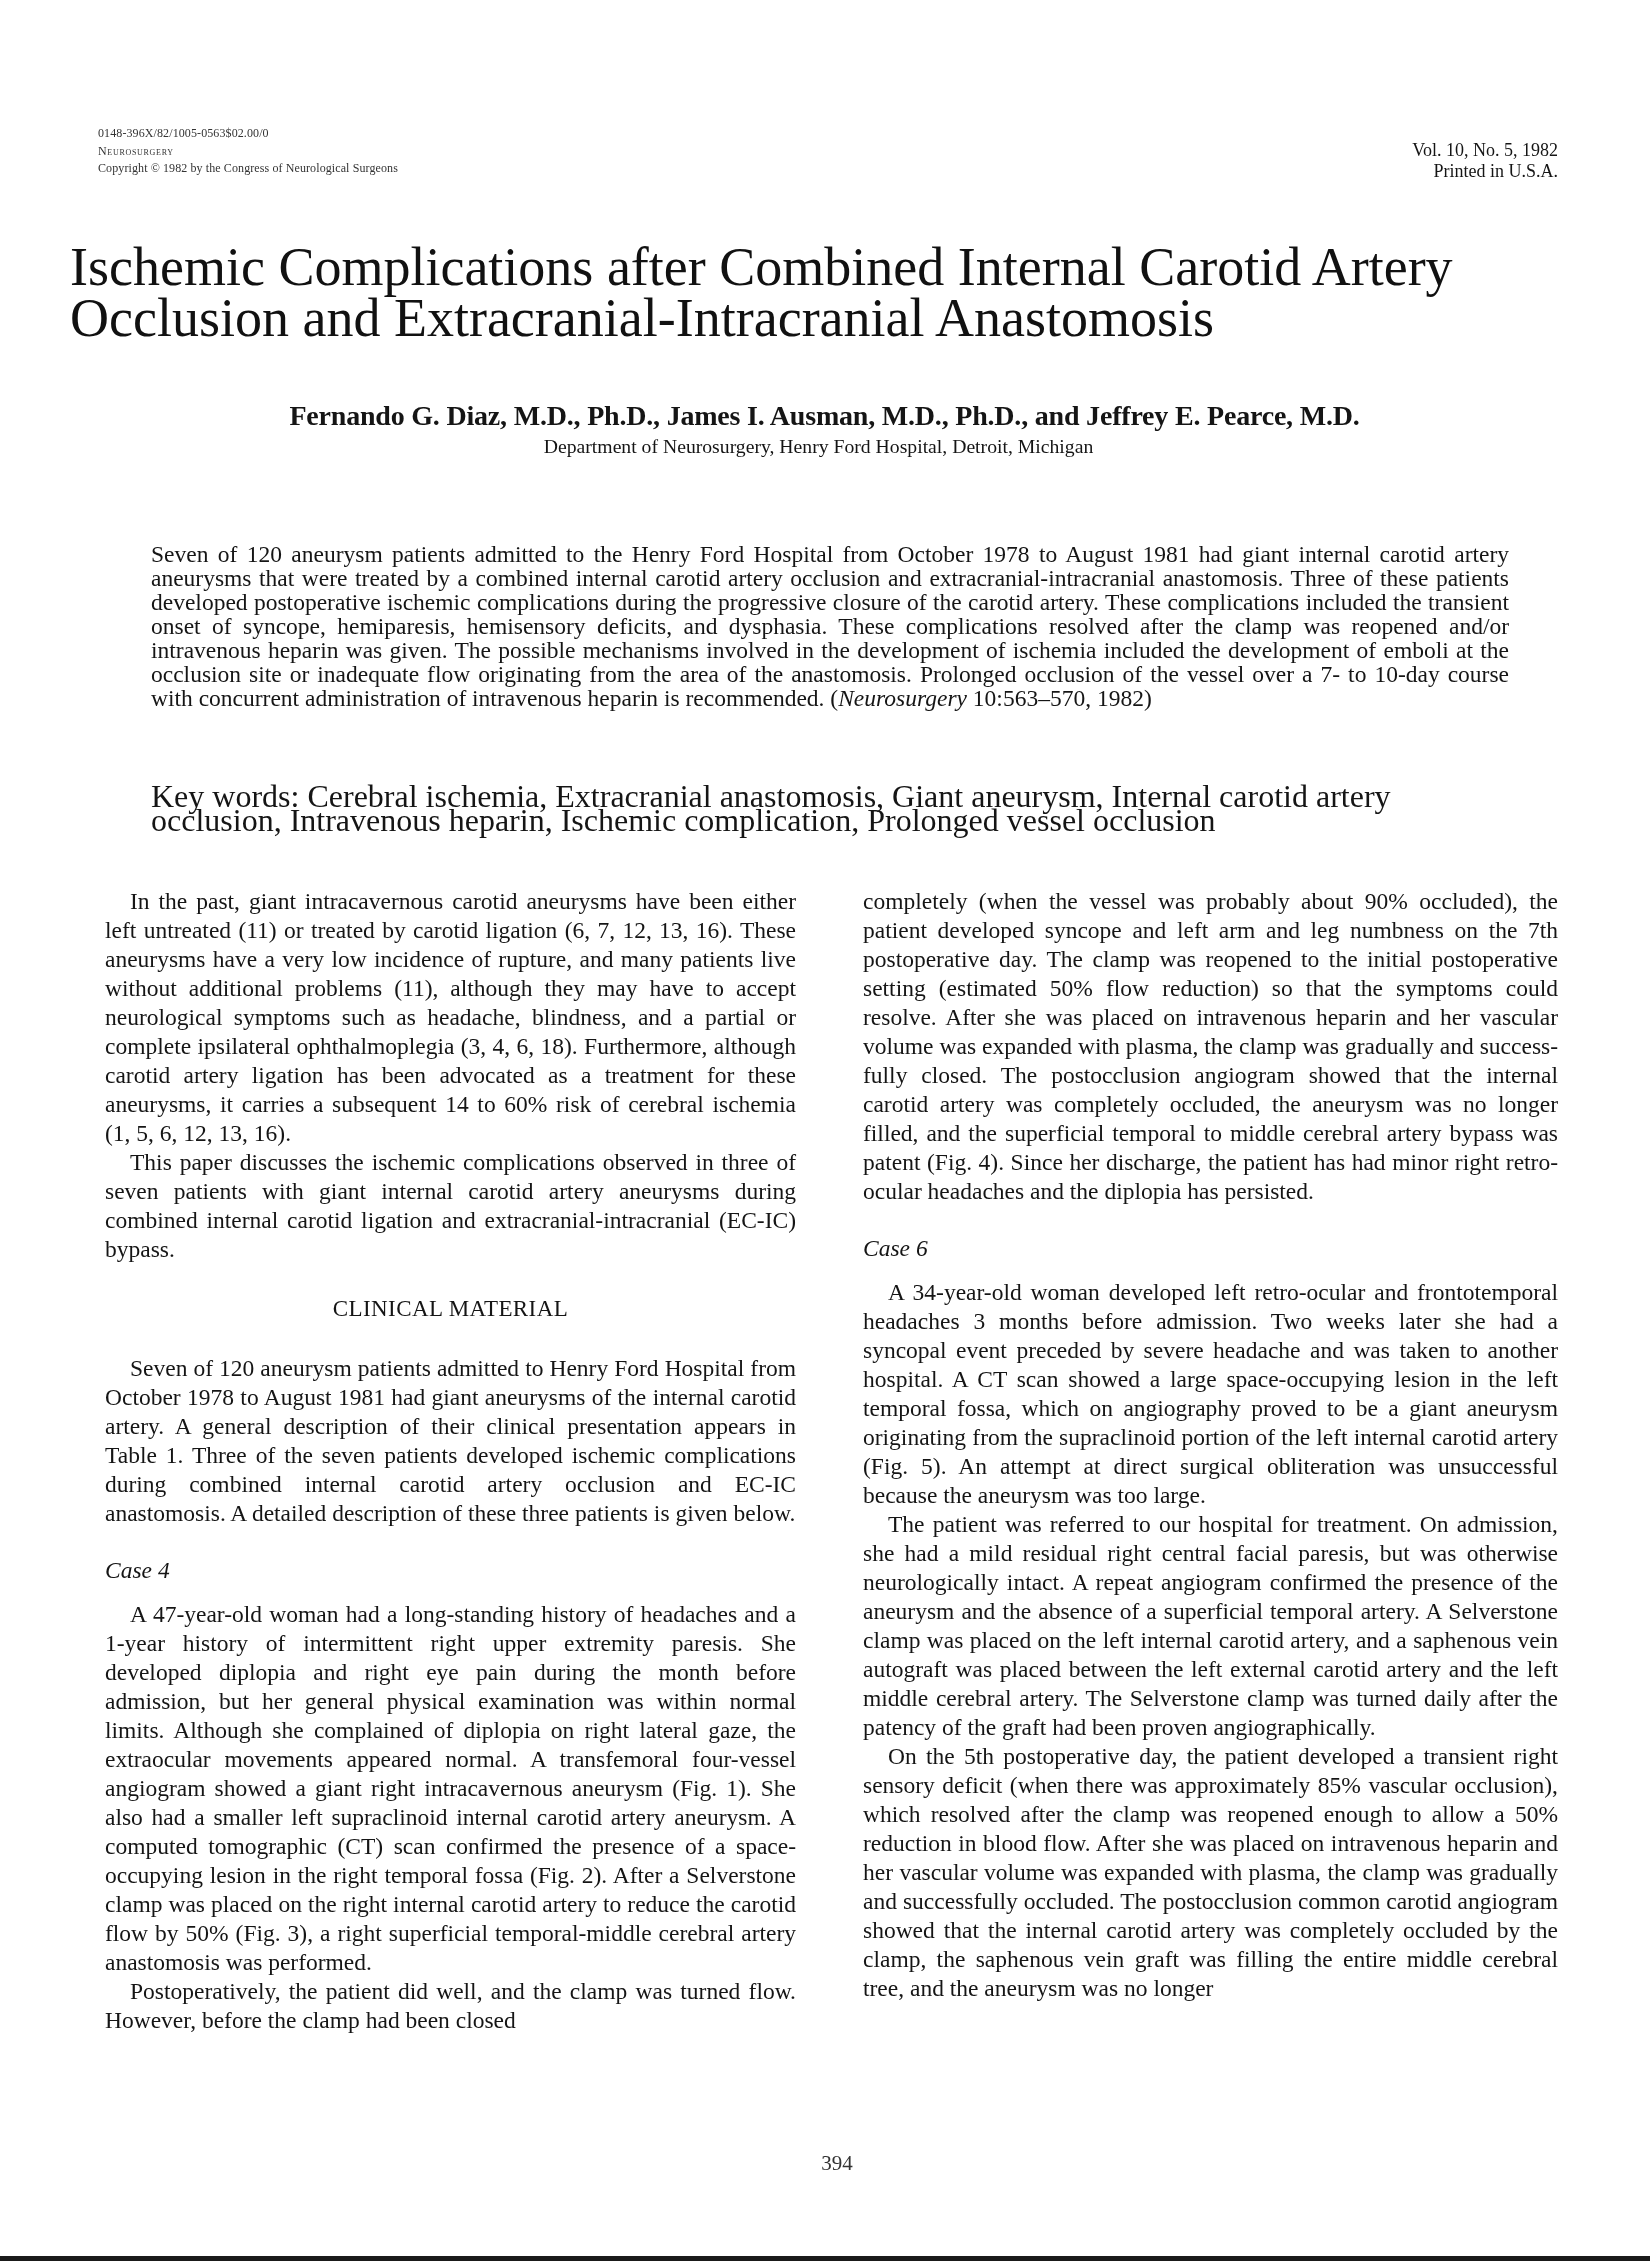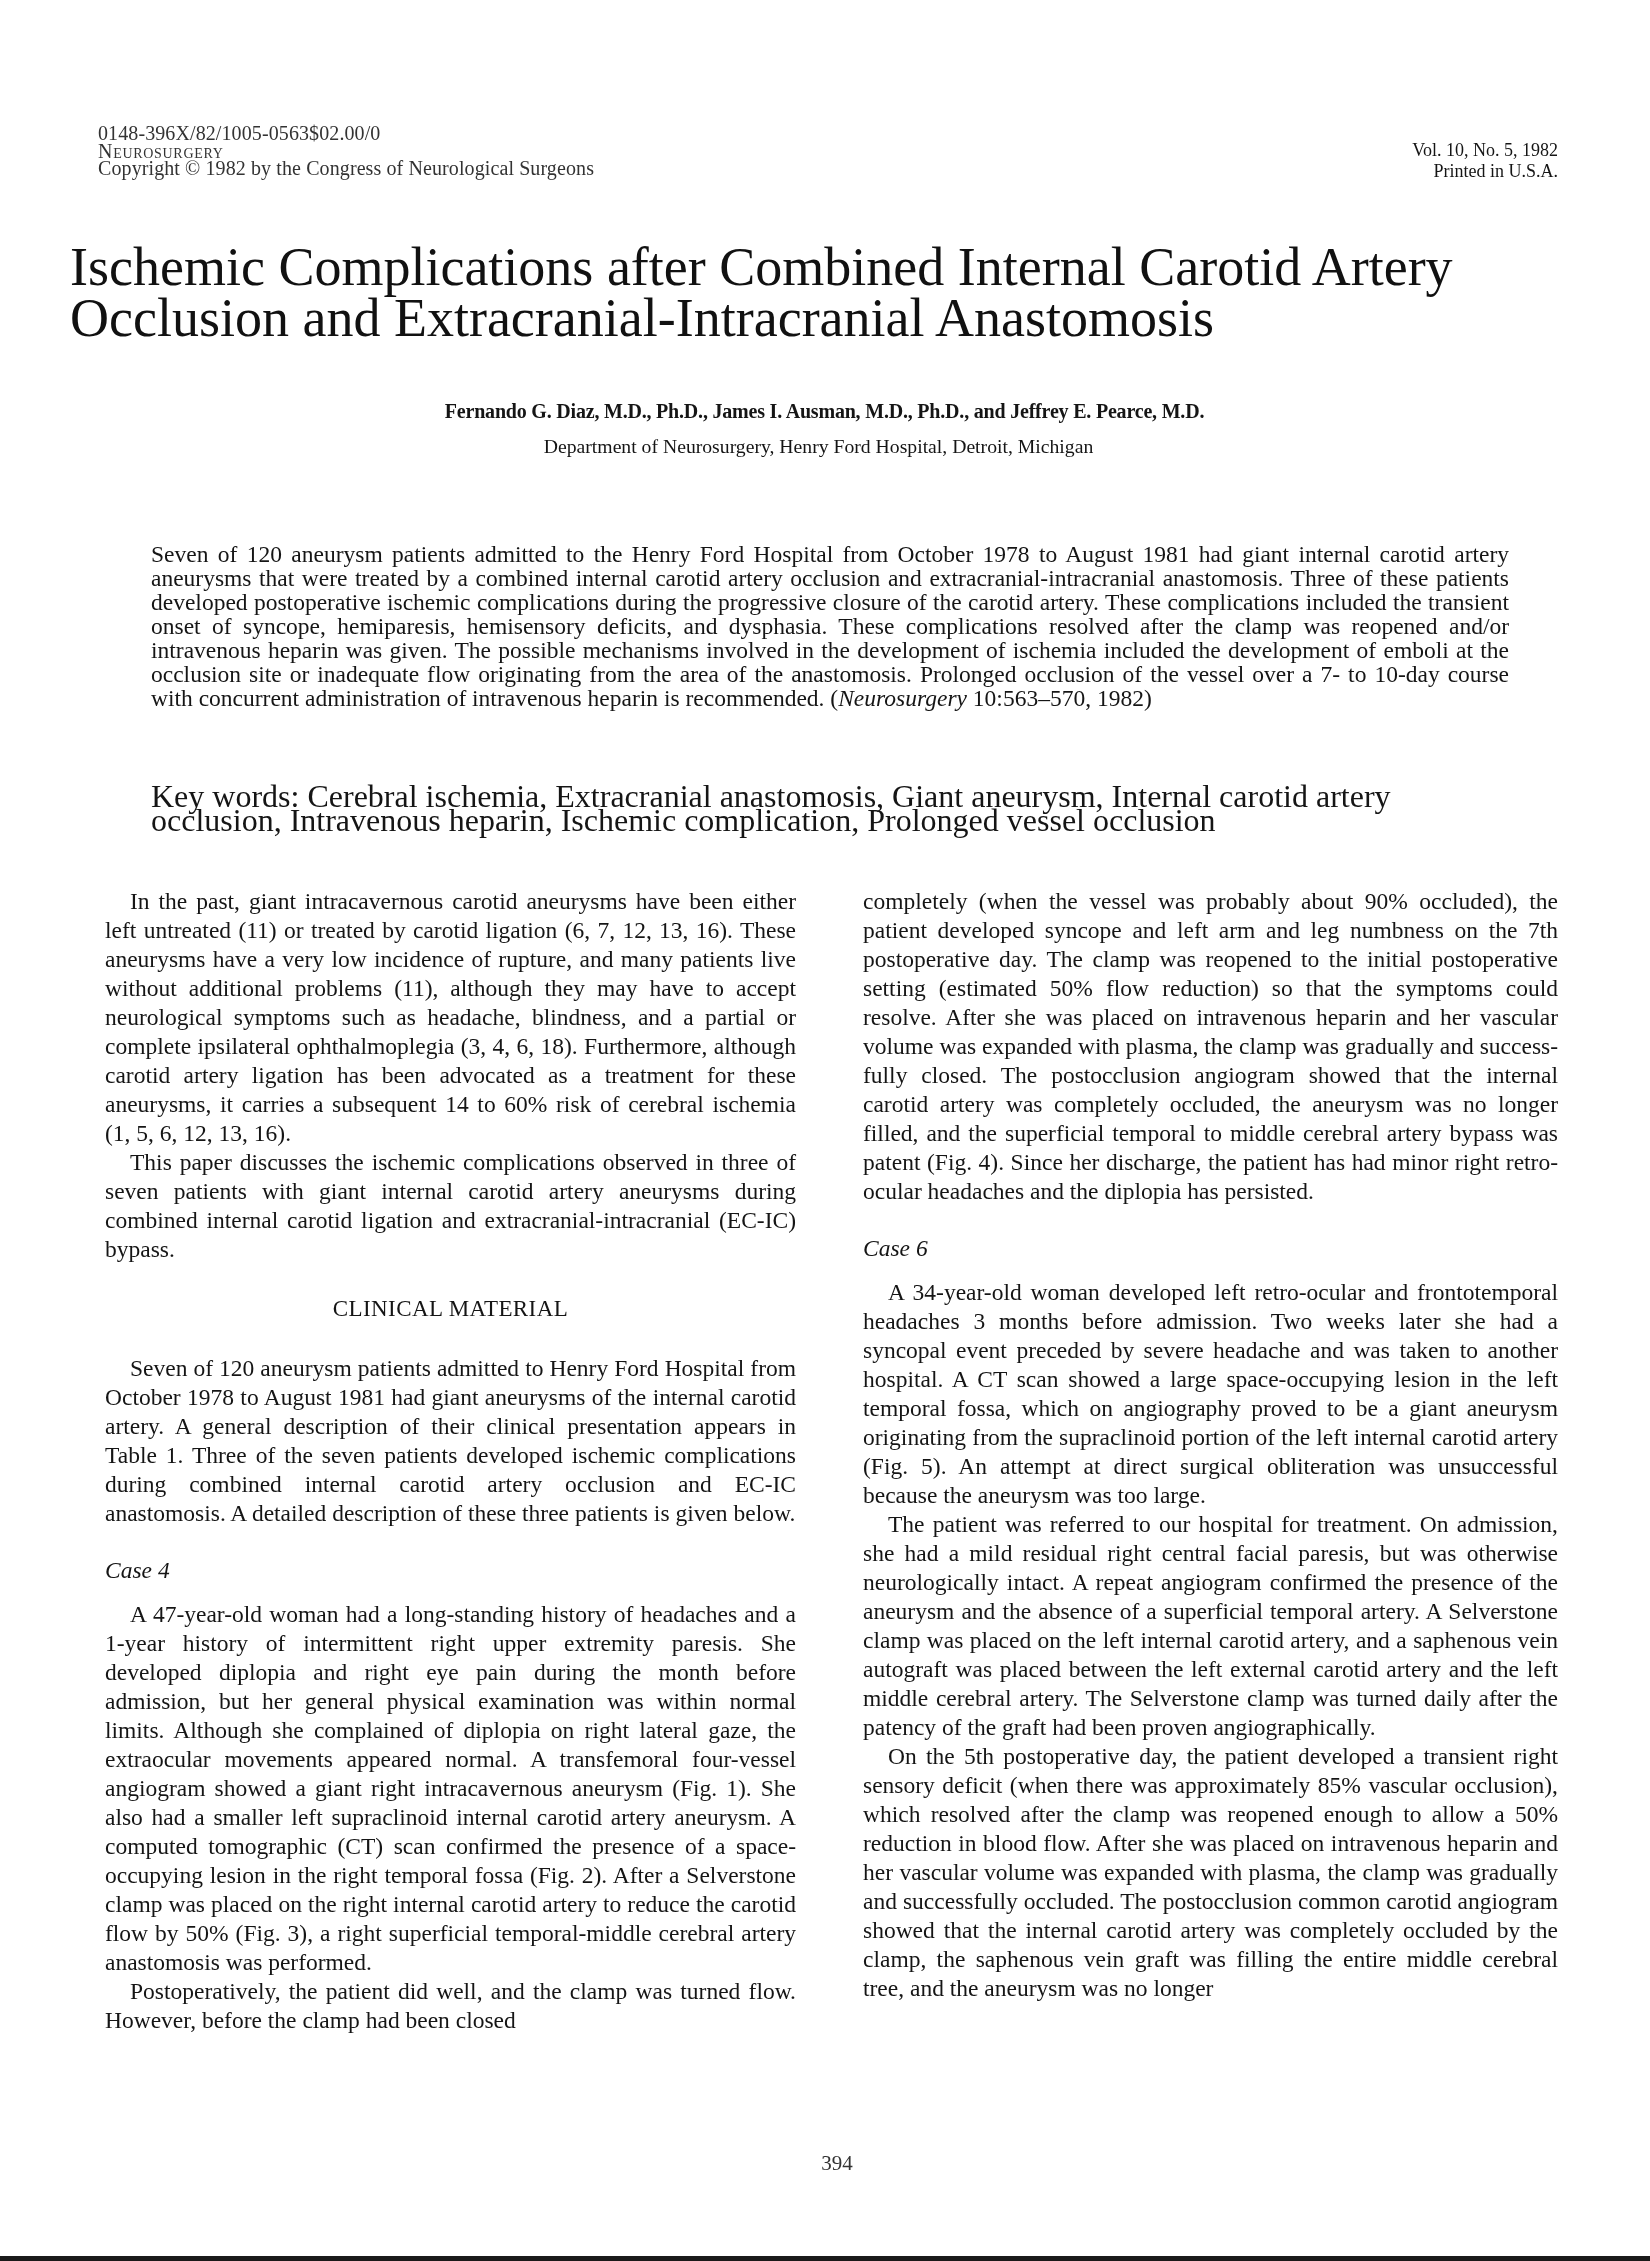"0148-396X/82/1005-0563$02.00/0" .hdr-left { font-size: 20px -> 12px }
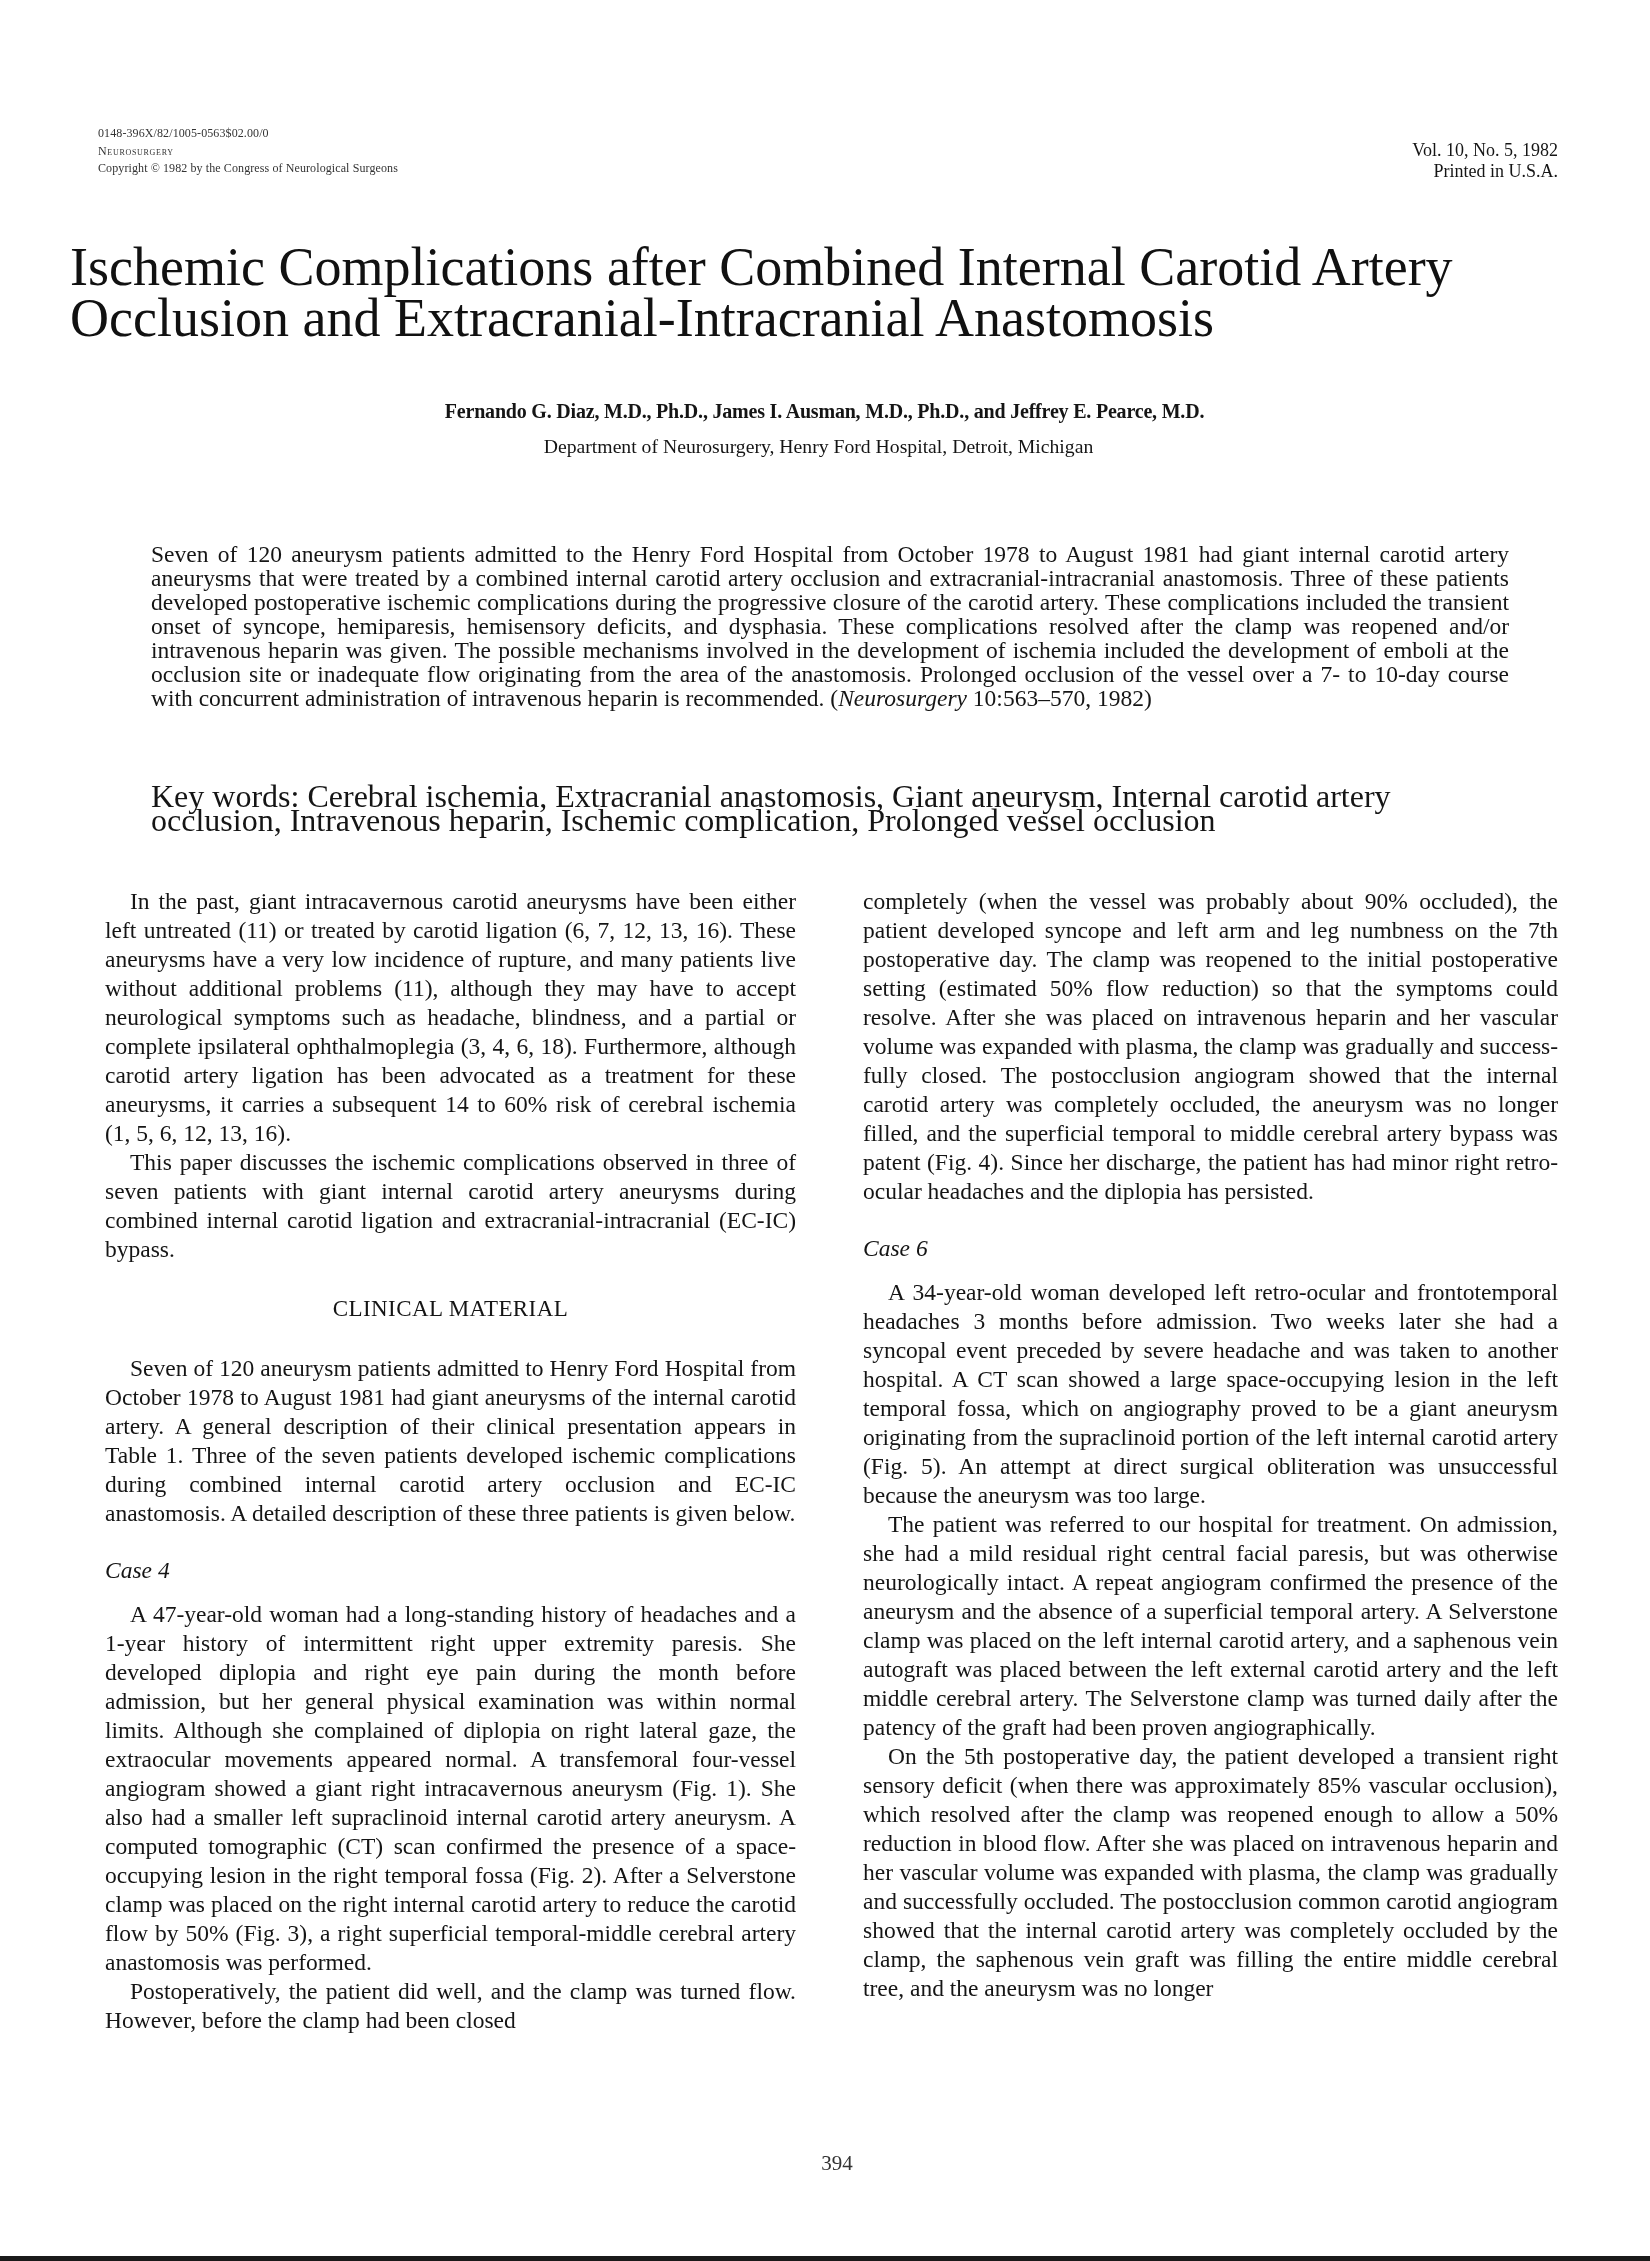"Fernando G. Diaz, M.D., Ph.D.," .authors { font-size: 20px -> 28px }
